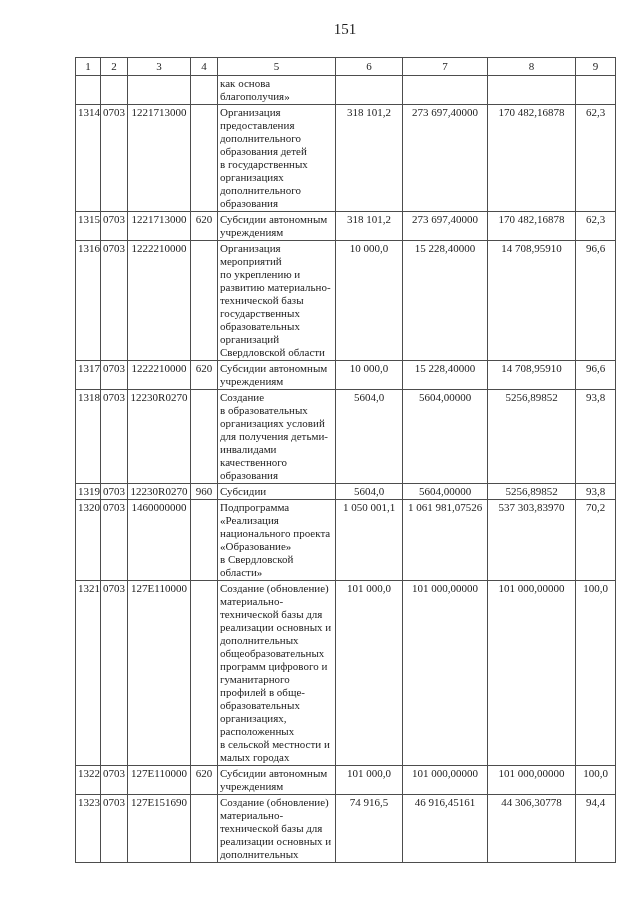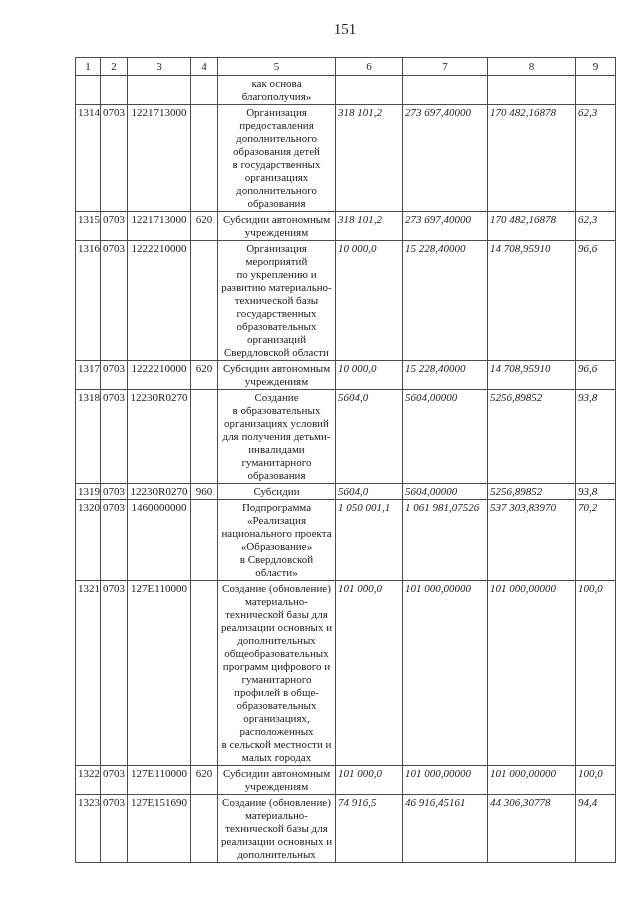"как основа" td.c5 { text-align: center -> left }
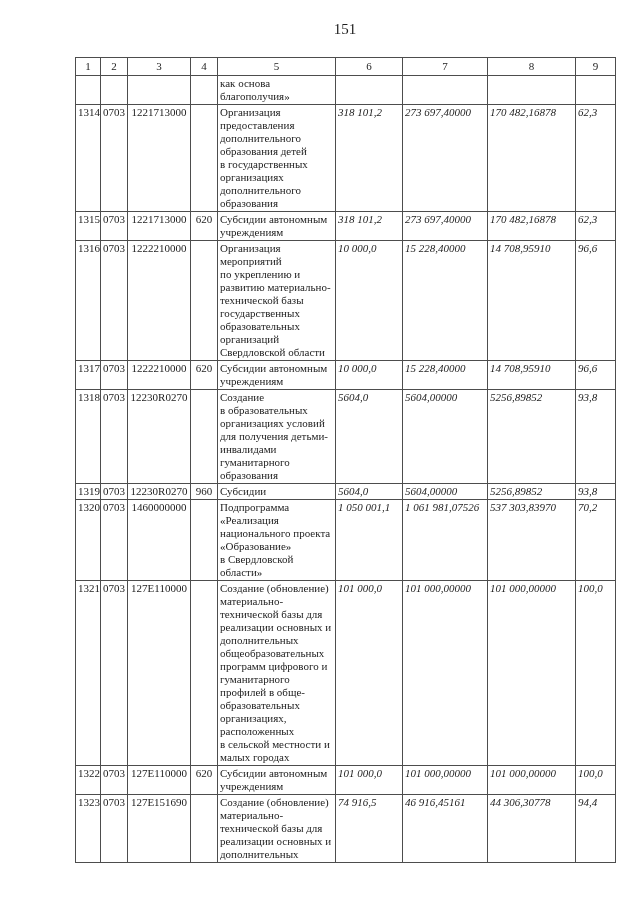"318 101,2" td.c6, td.c7, td.c8, td.c9 { font-style: italic -> none; text-align: left -> center }
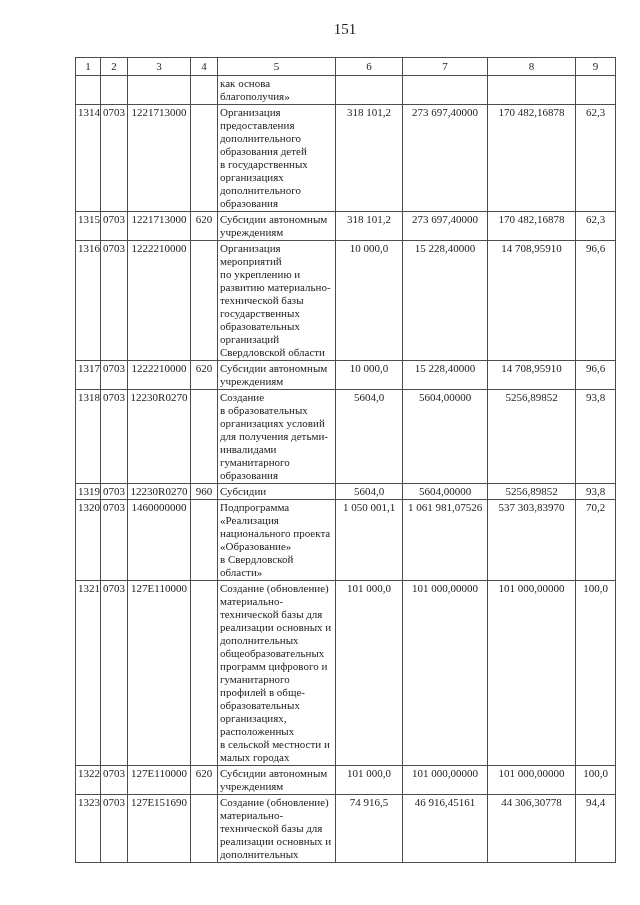"Создание" td.c5 { text: гуманитарного -> качественного }
